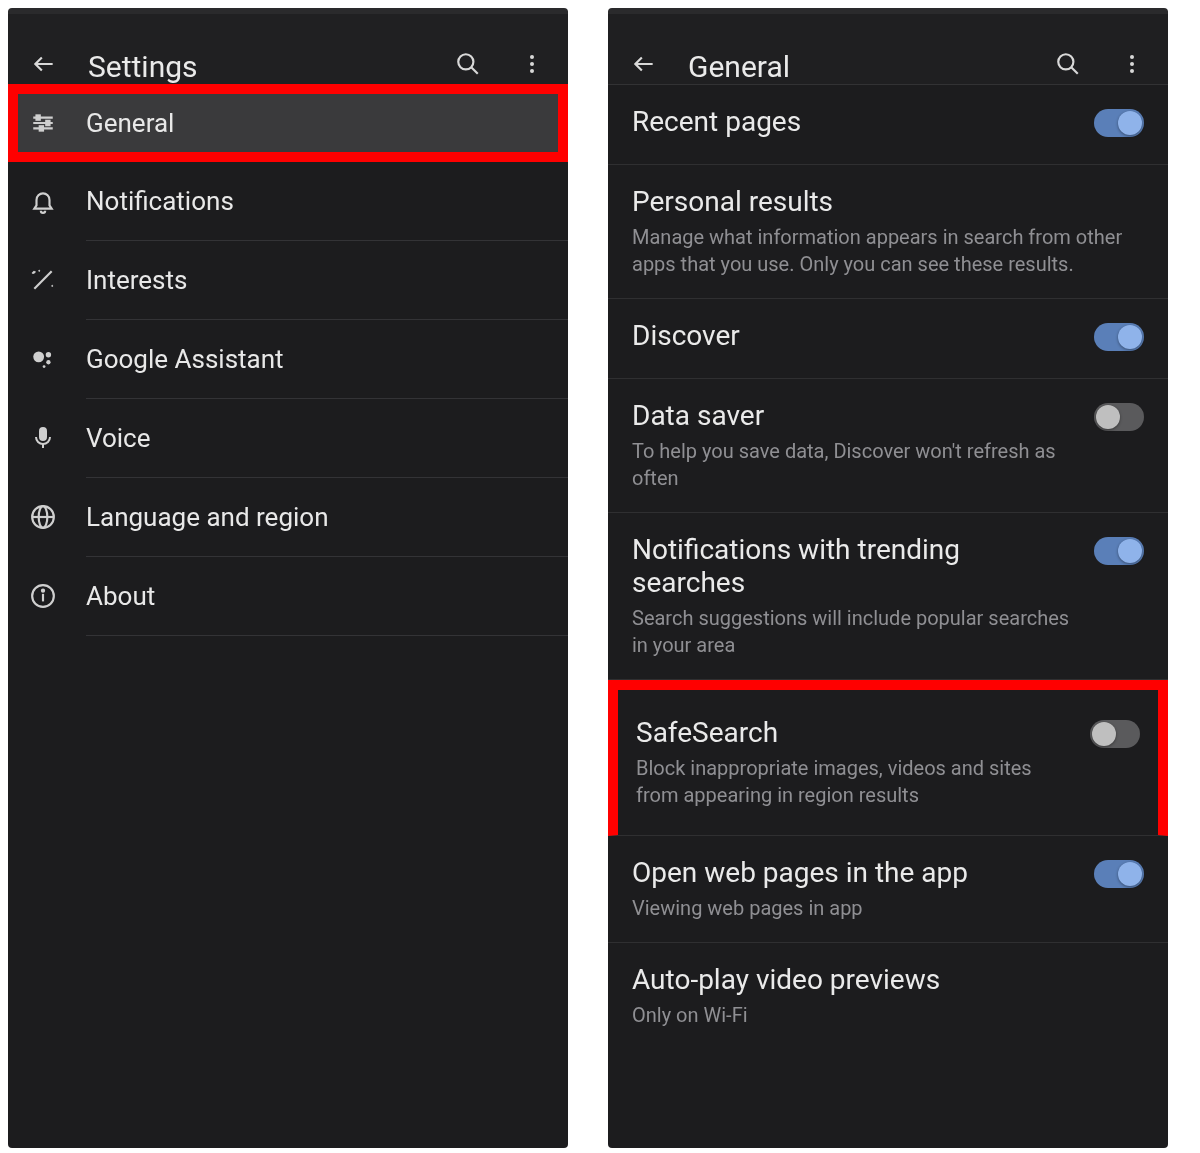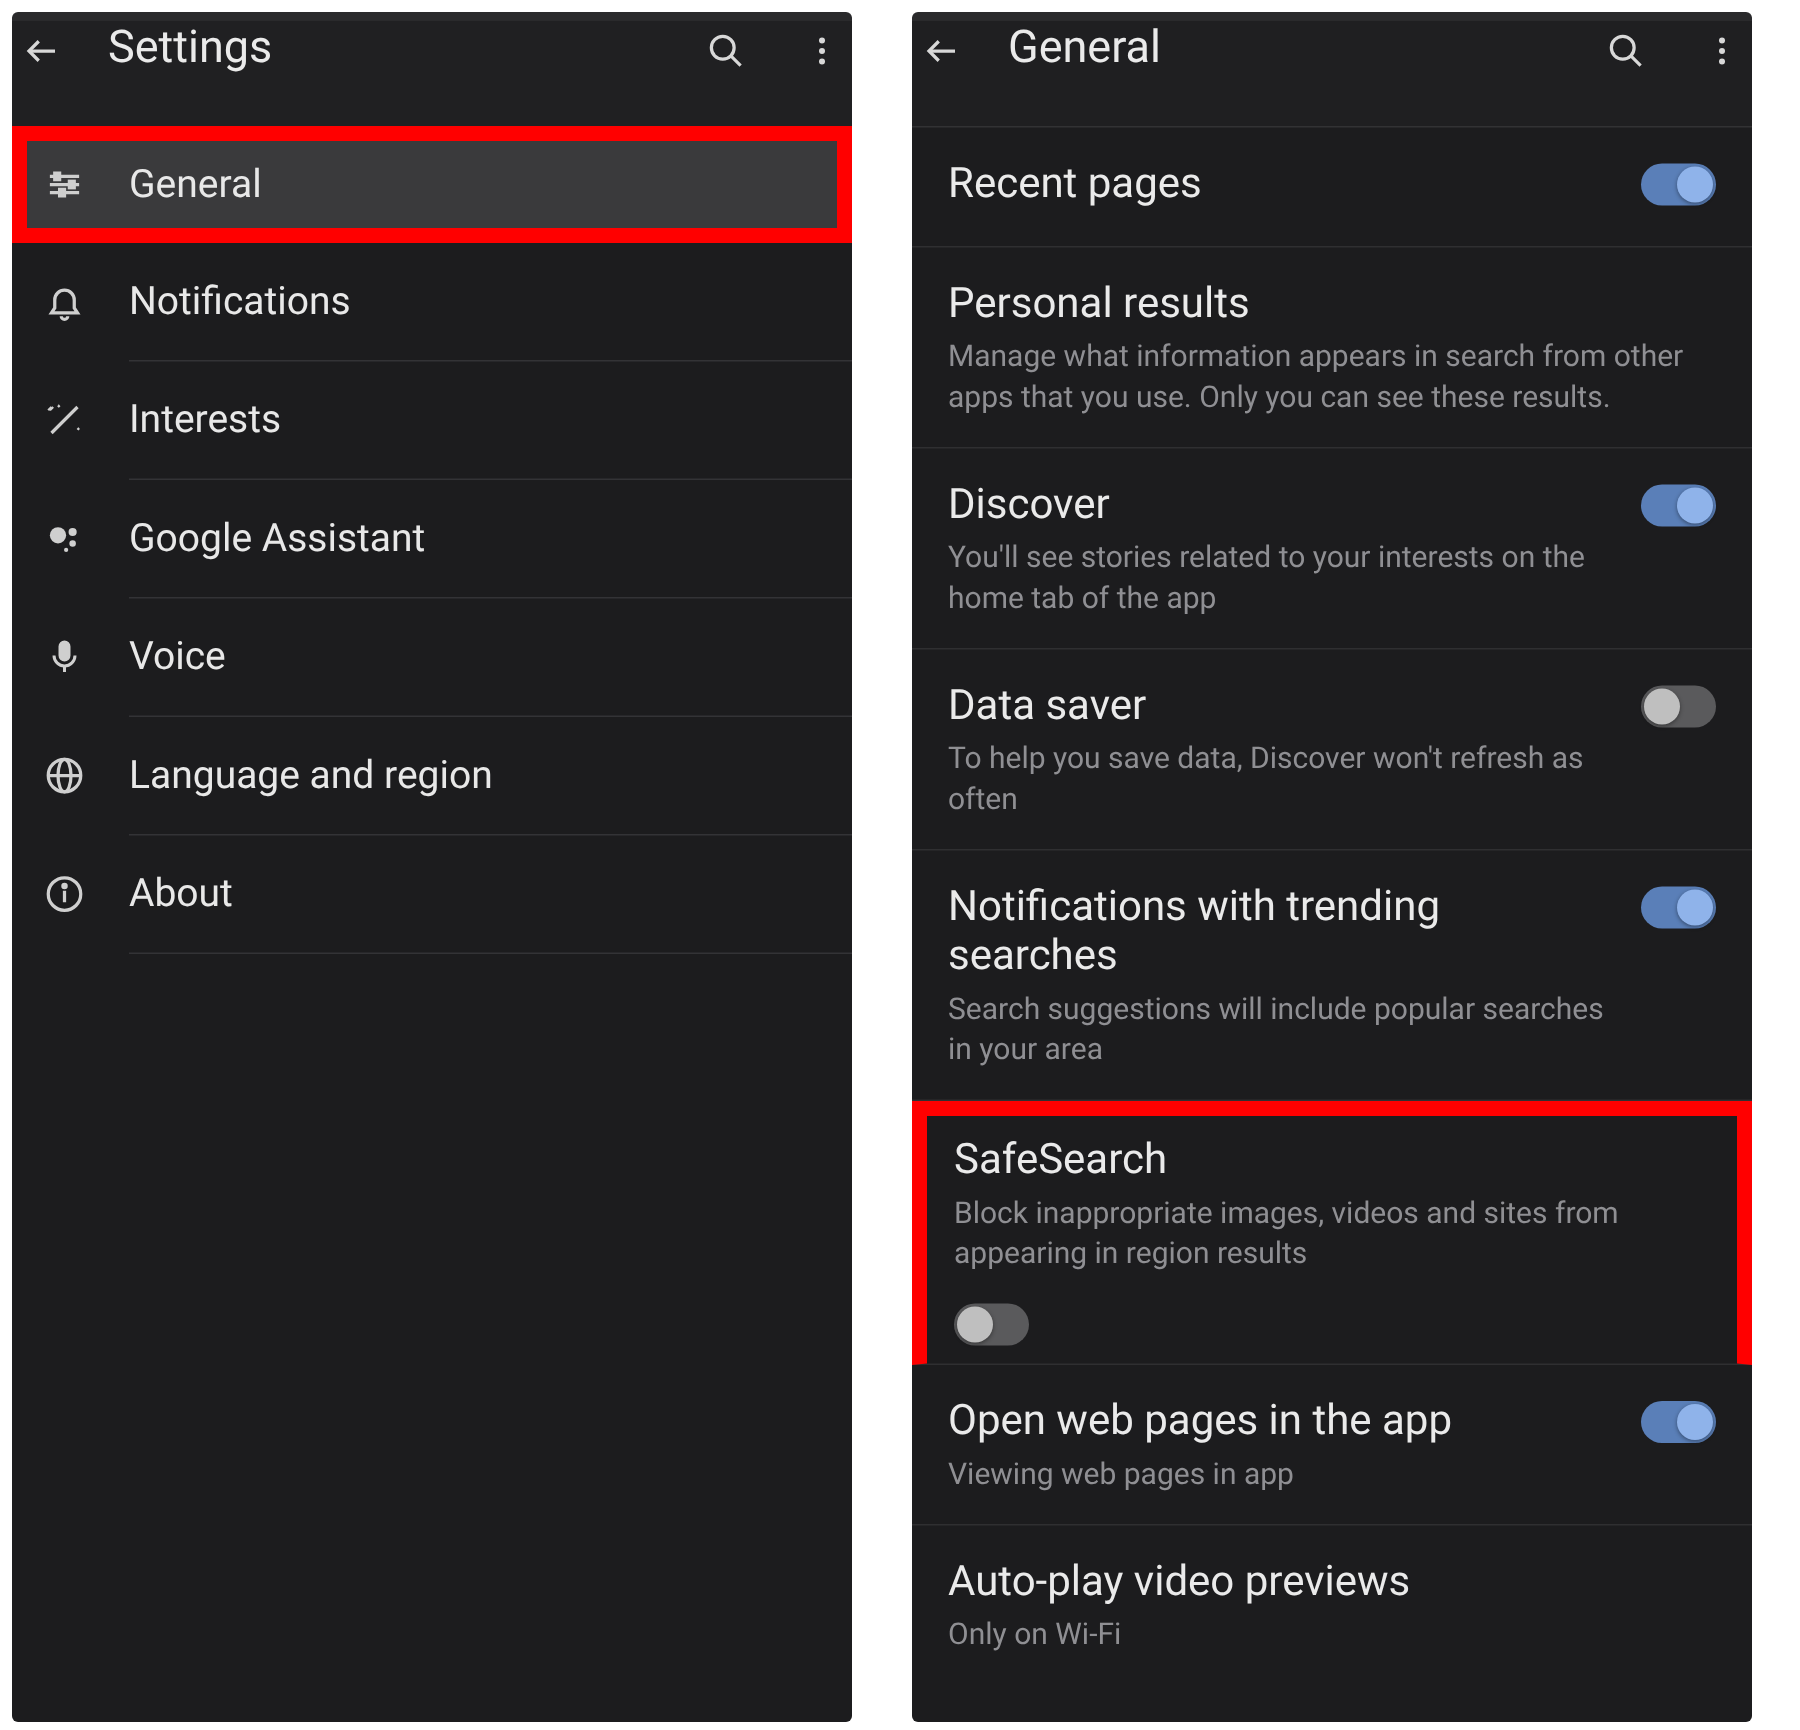"Settings" .appbar { align-items: flex-start -> flex-end; padding: 0 0 -> 0 16px }
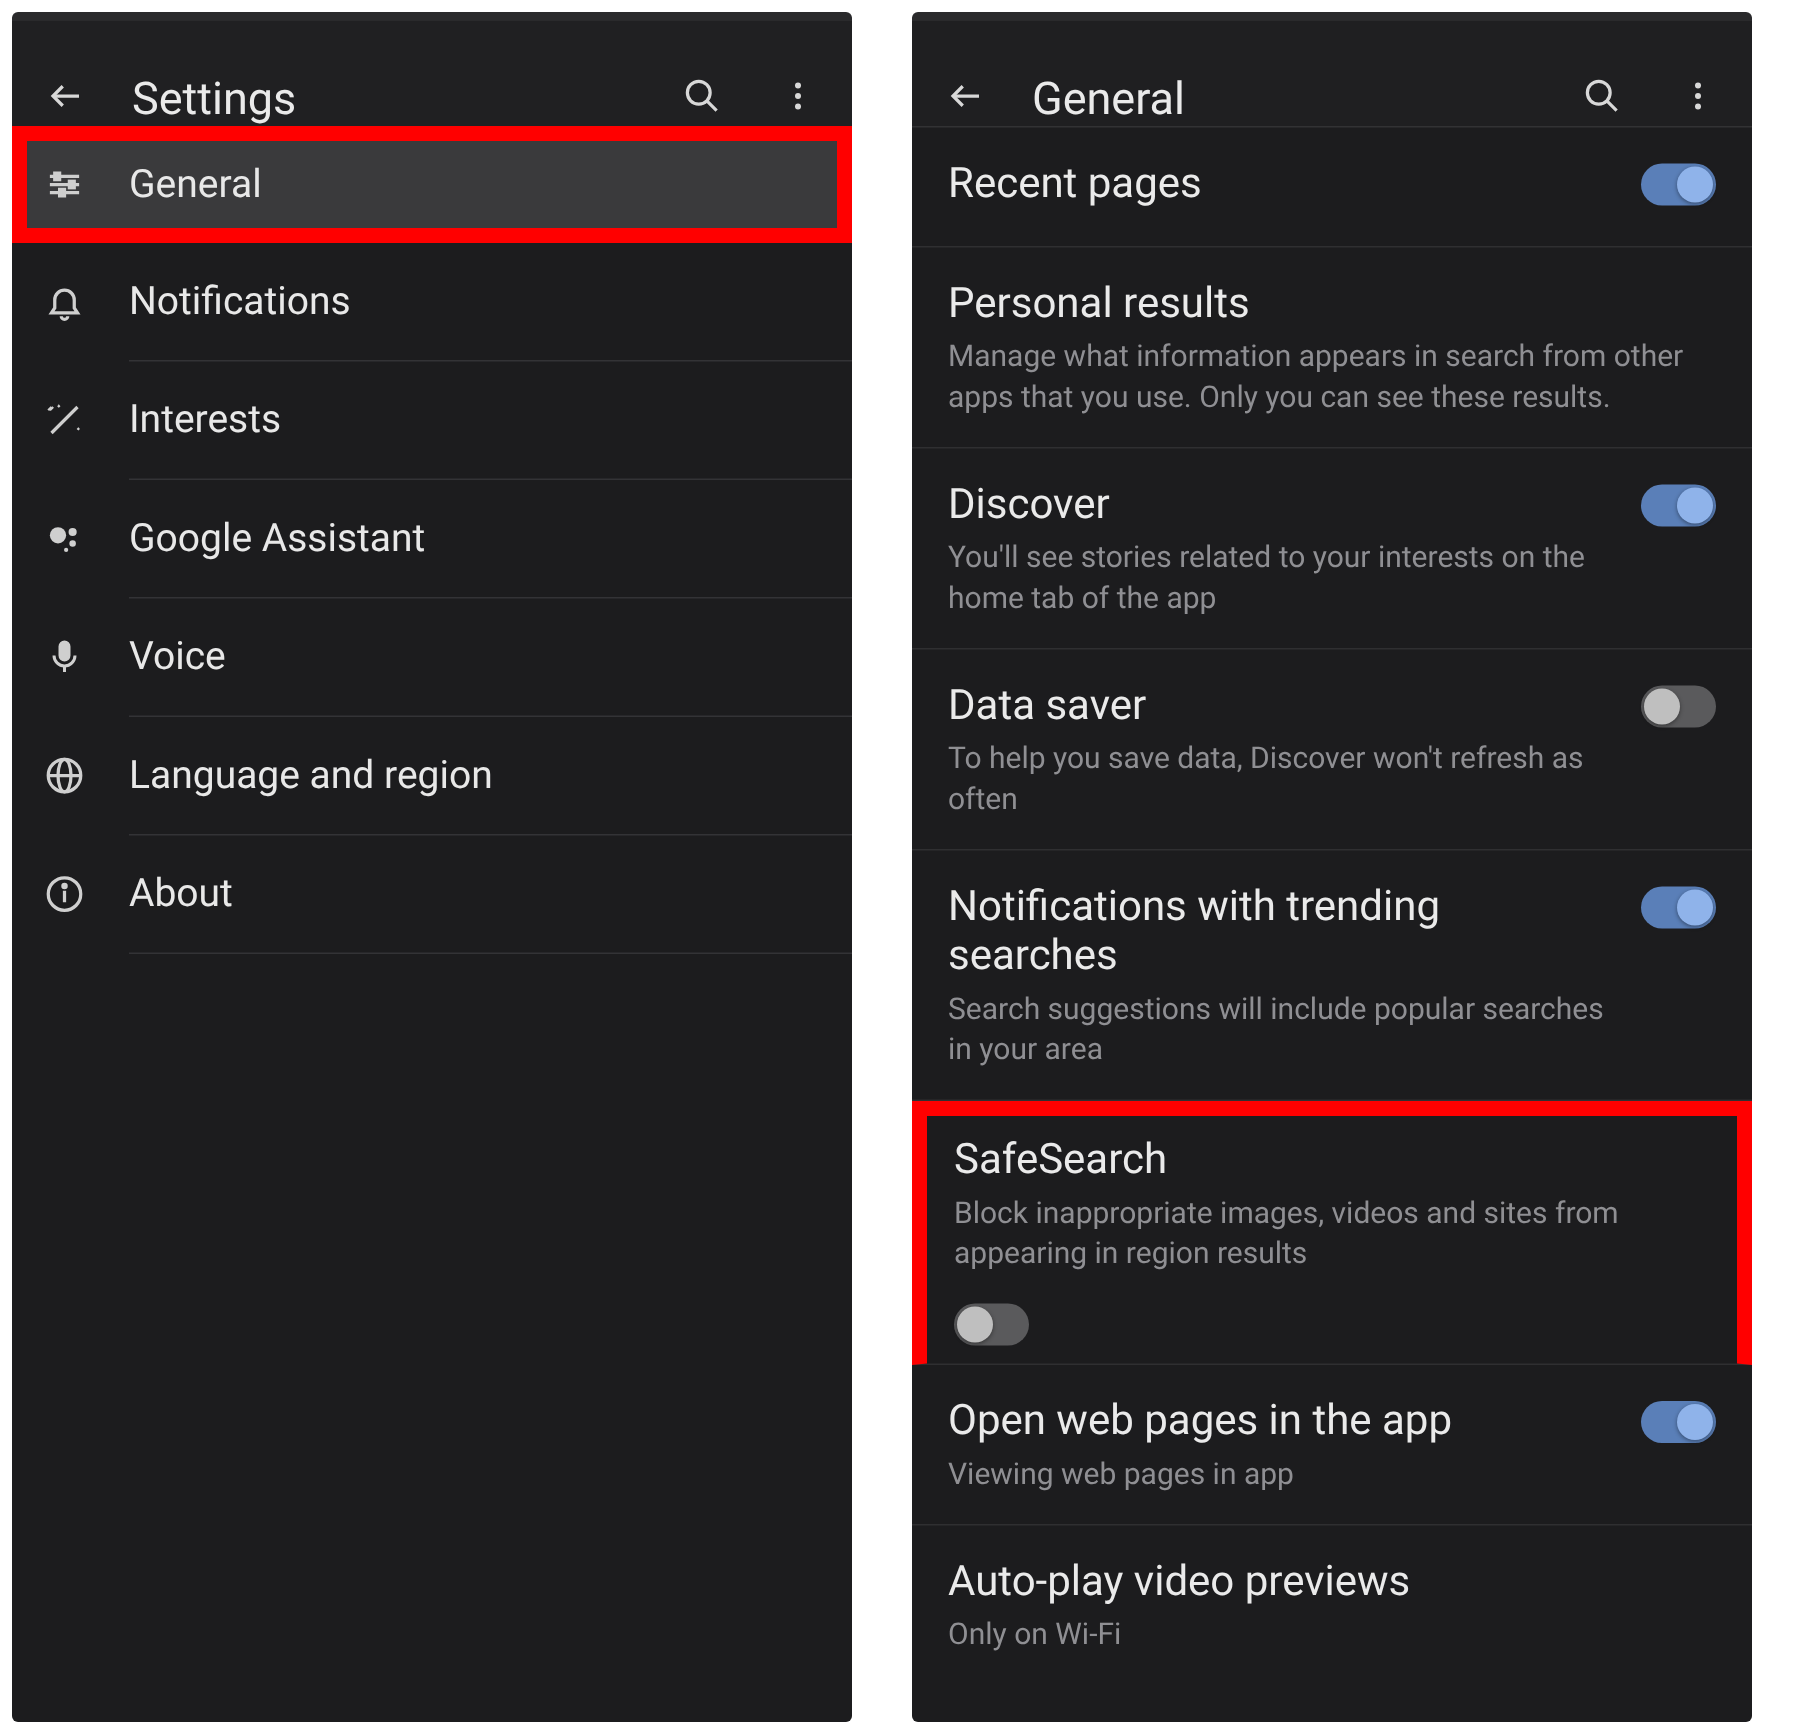"You'll see stories related to" div.item-sub { html: <div>You'll see stories related to your interests on the home tab of the app</div> -> none }
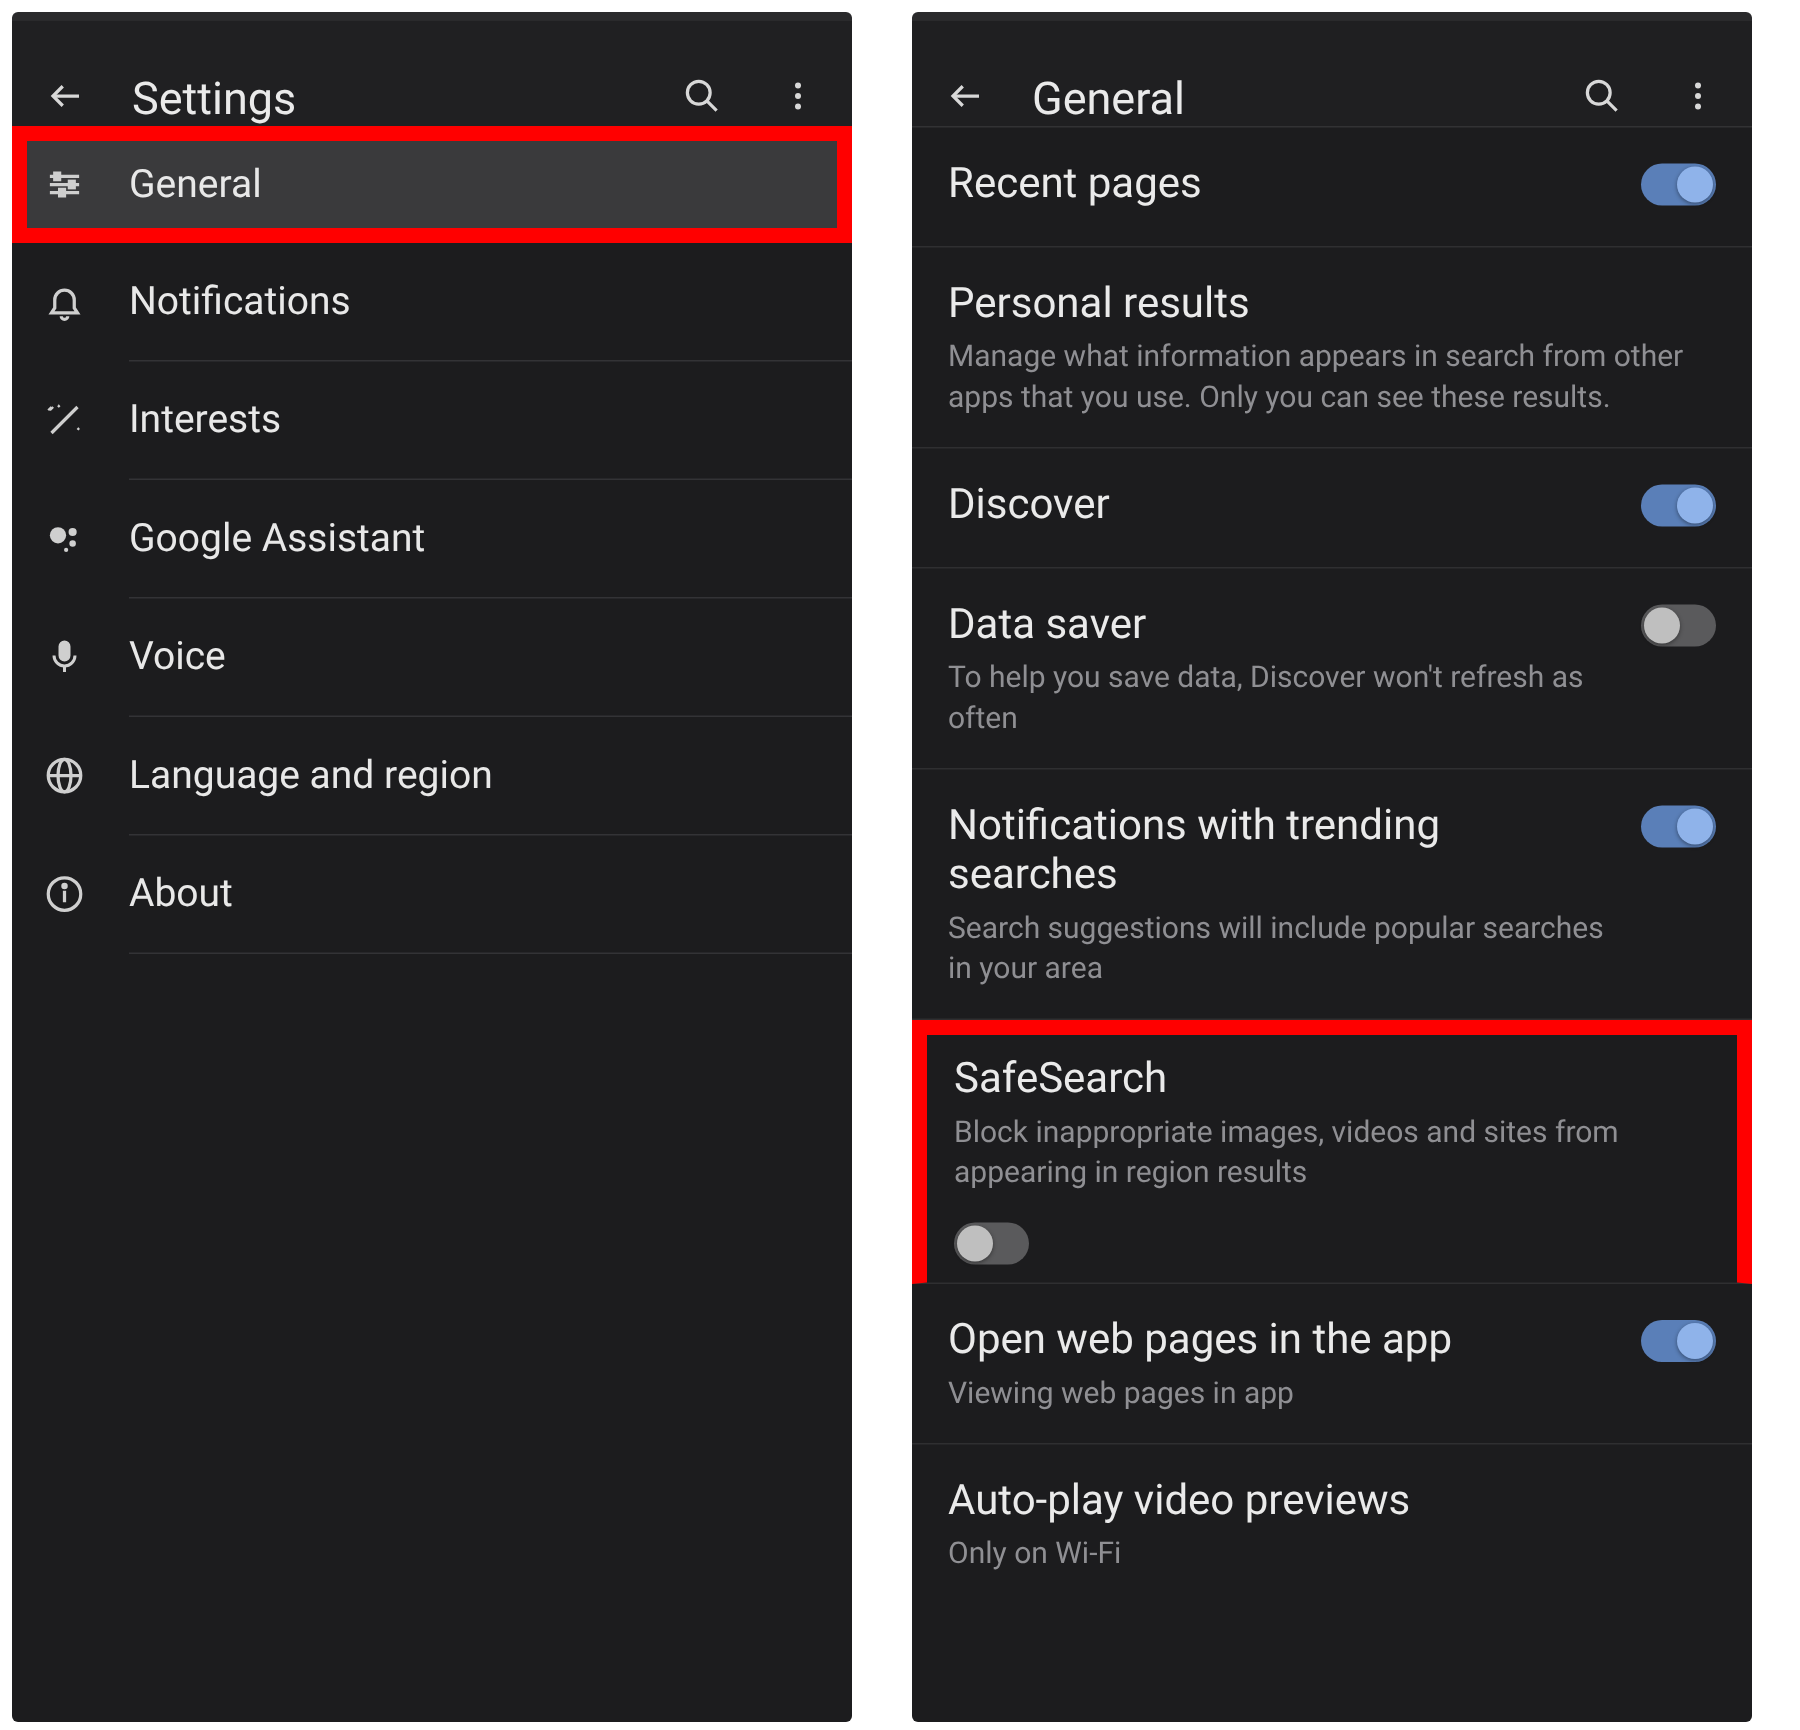"SafeSearch" div.item { flex-direction: column -> none; padding: 12px 18px -> 26px 18px }
